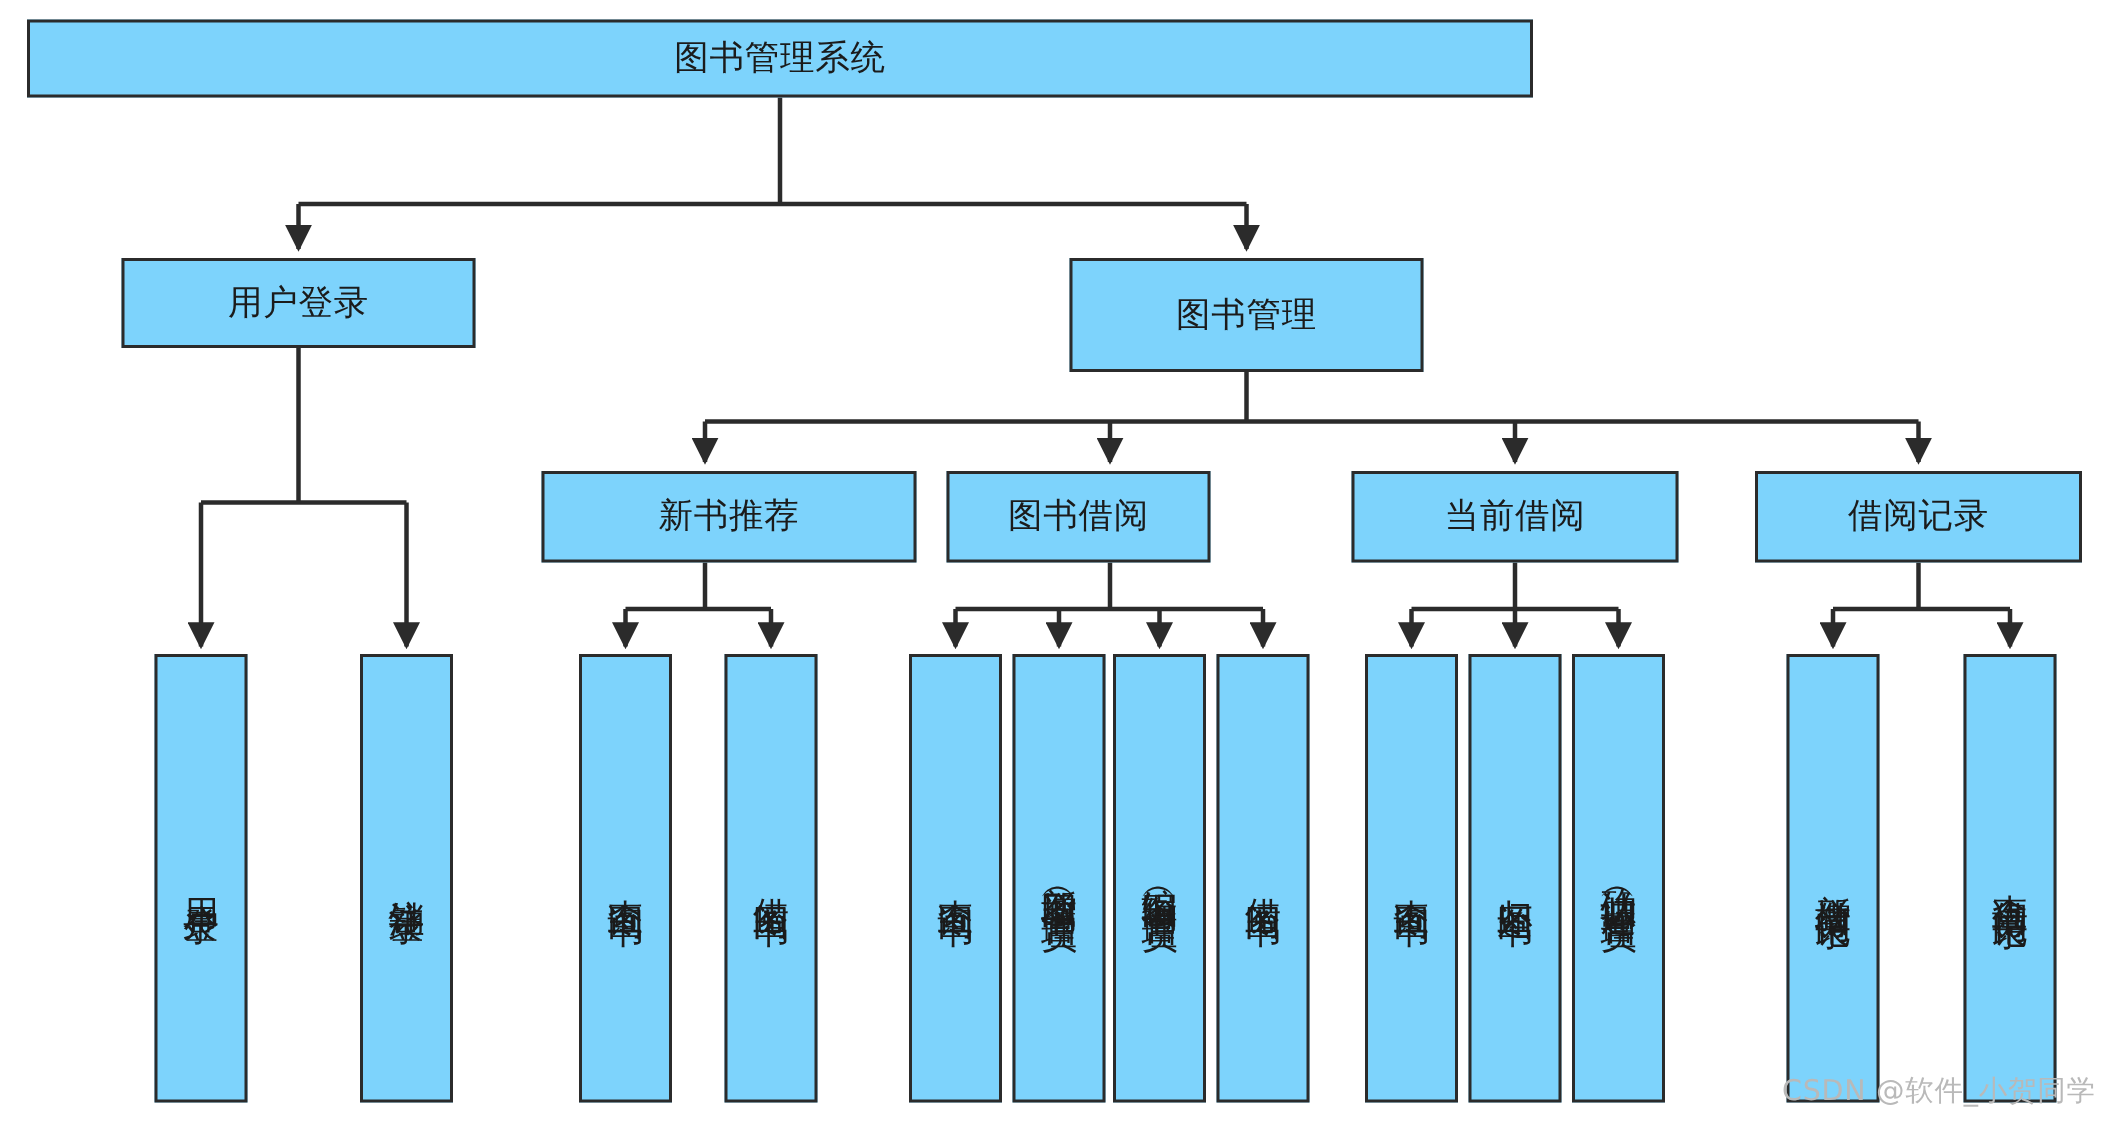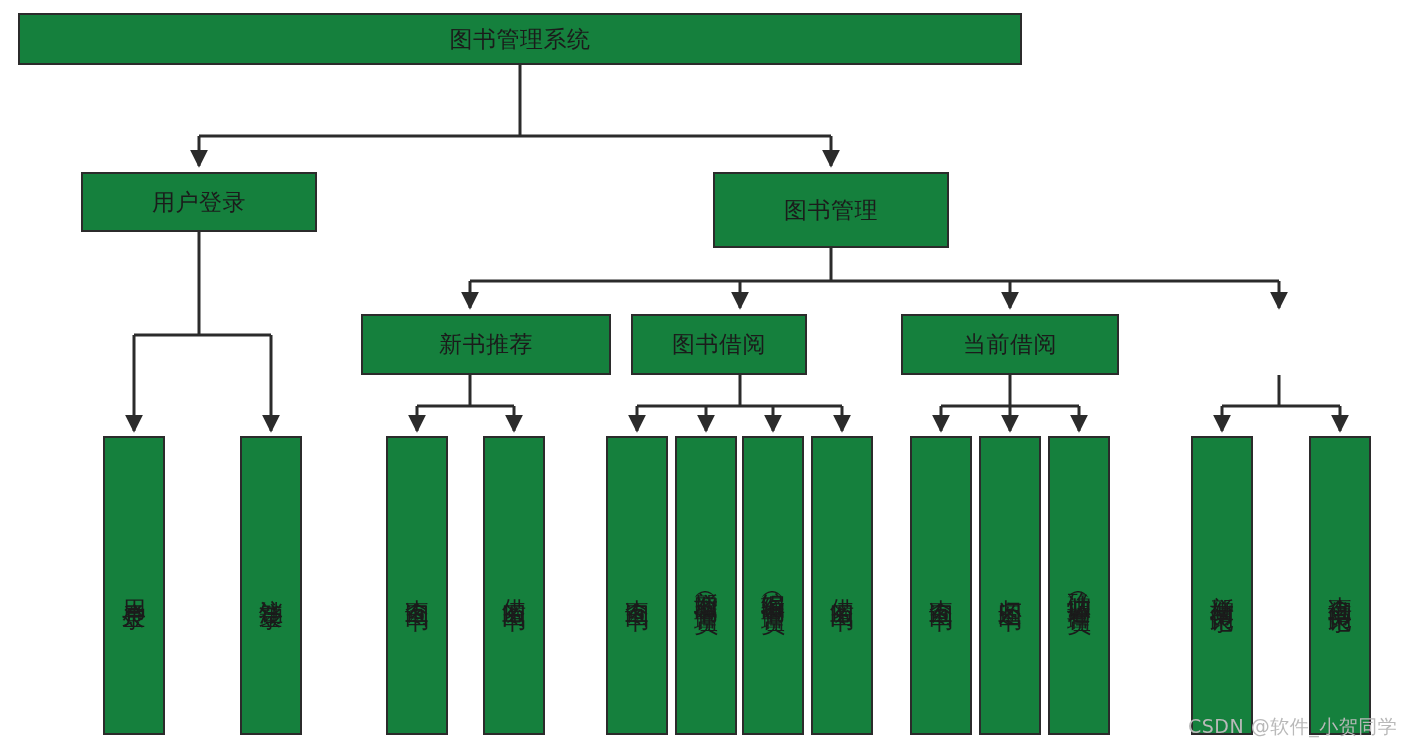"图书管理系统" .node { background: #15803d -> #7dd3fc }
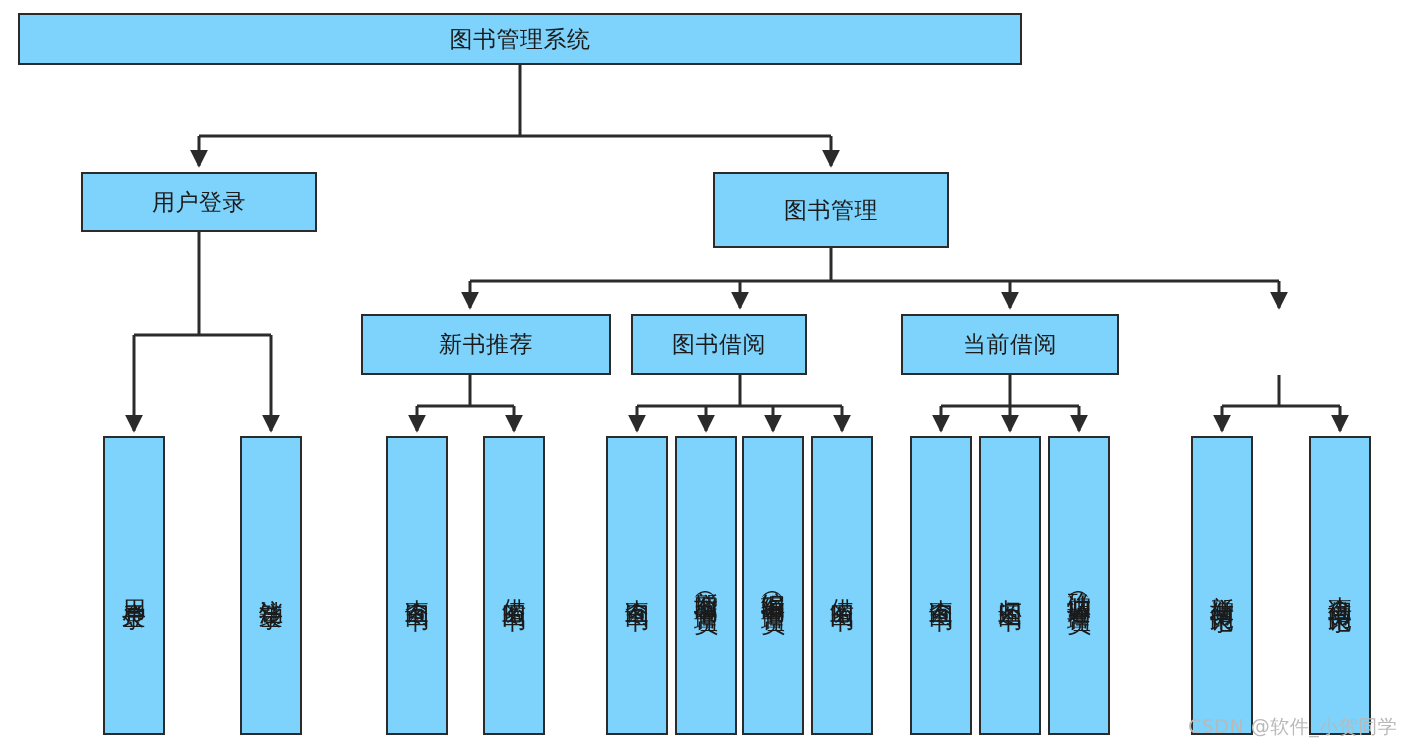"借阅记录" div.node { html: none -> <div> <span>借阅记录</span> </div> }
